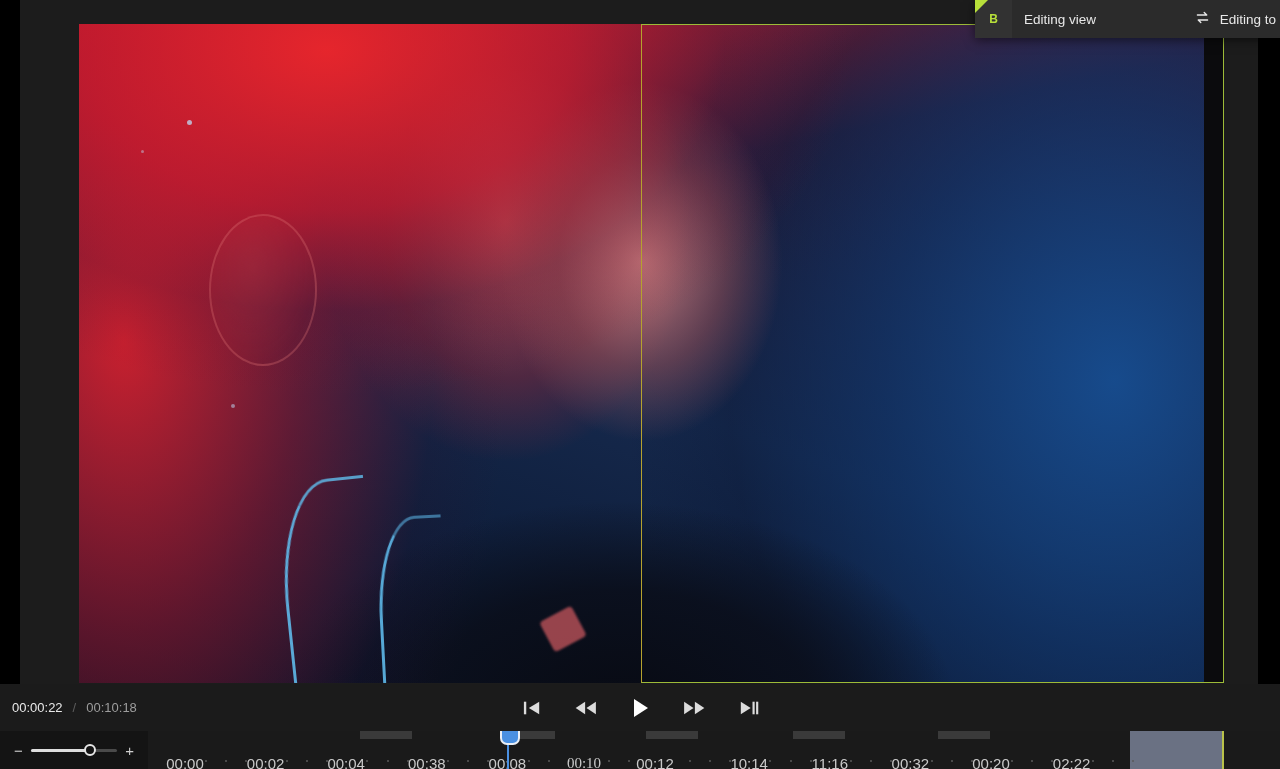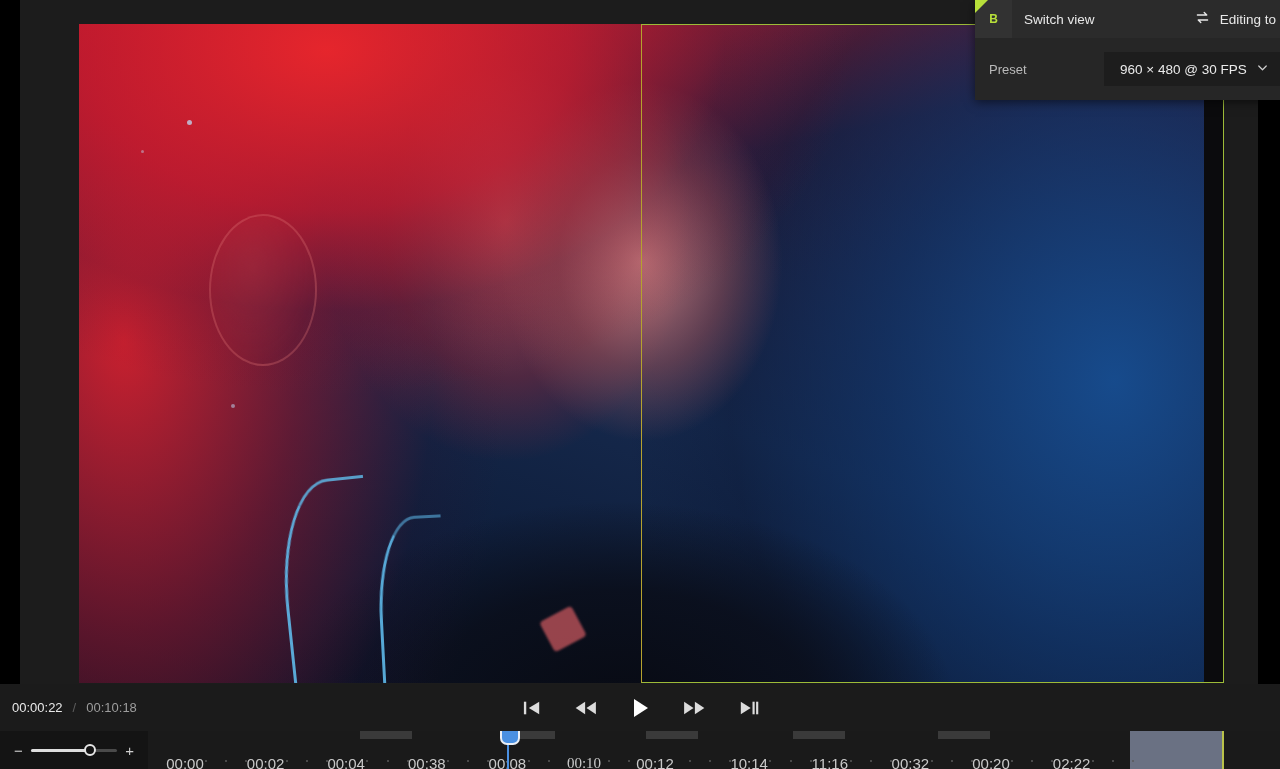"Switch view" div.tr-title { text: Switch -> Editing }
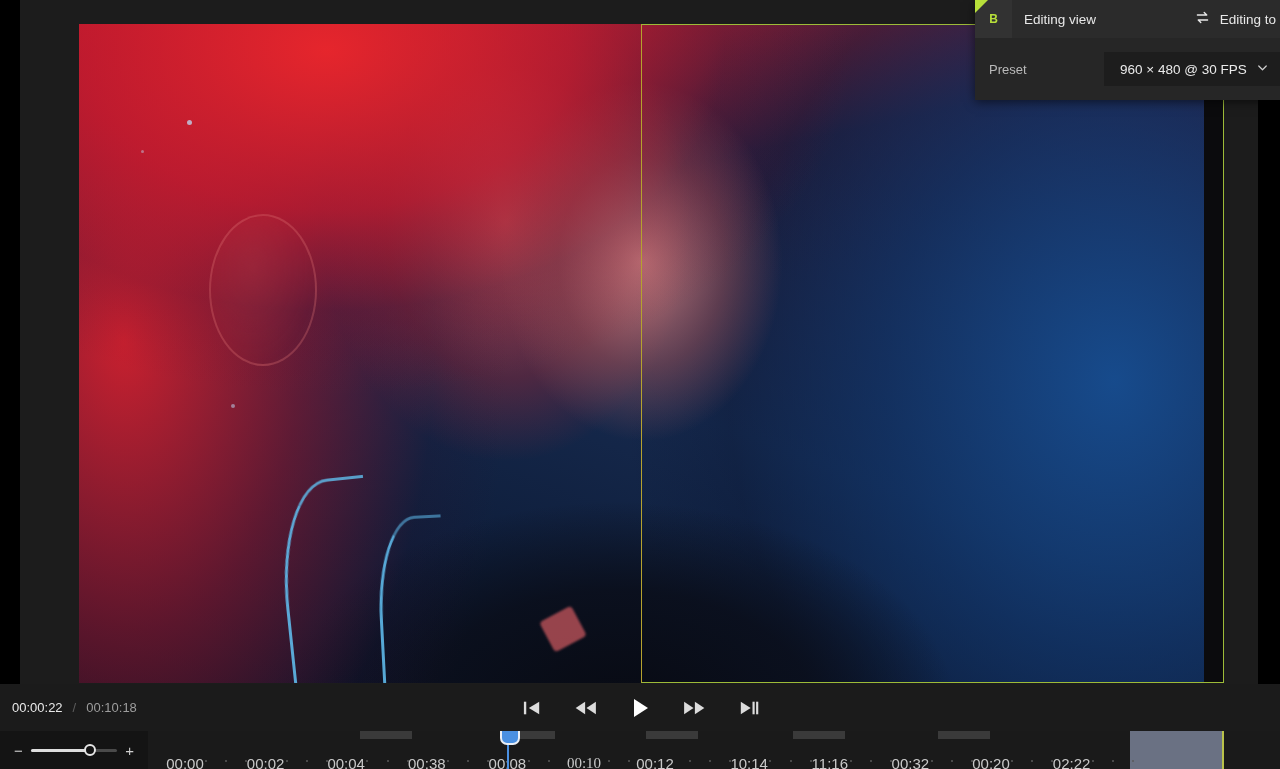"Preset" div.tr-body { html: <div> <div>Preset</div> <div> <span>960 × 480 @ 30 FPS</span> <span> <svg> <path></path> </svg> </span> </div> </div> -> none }
